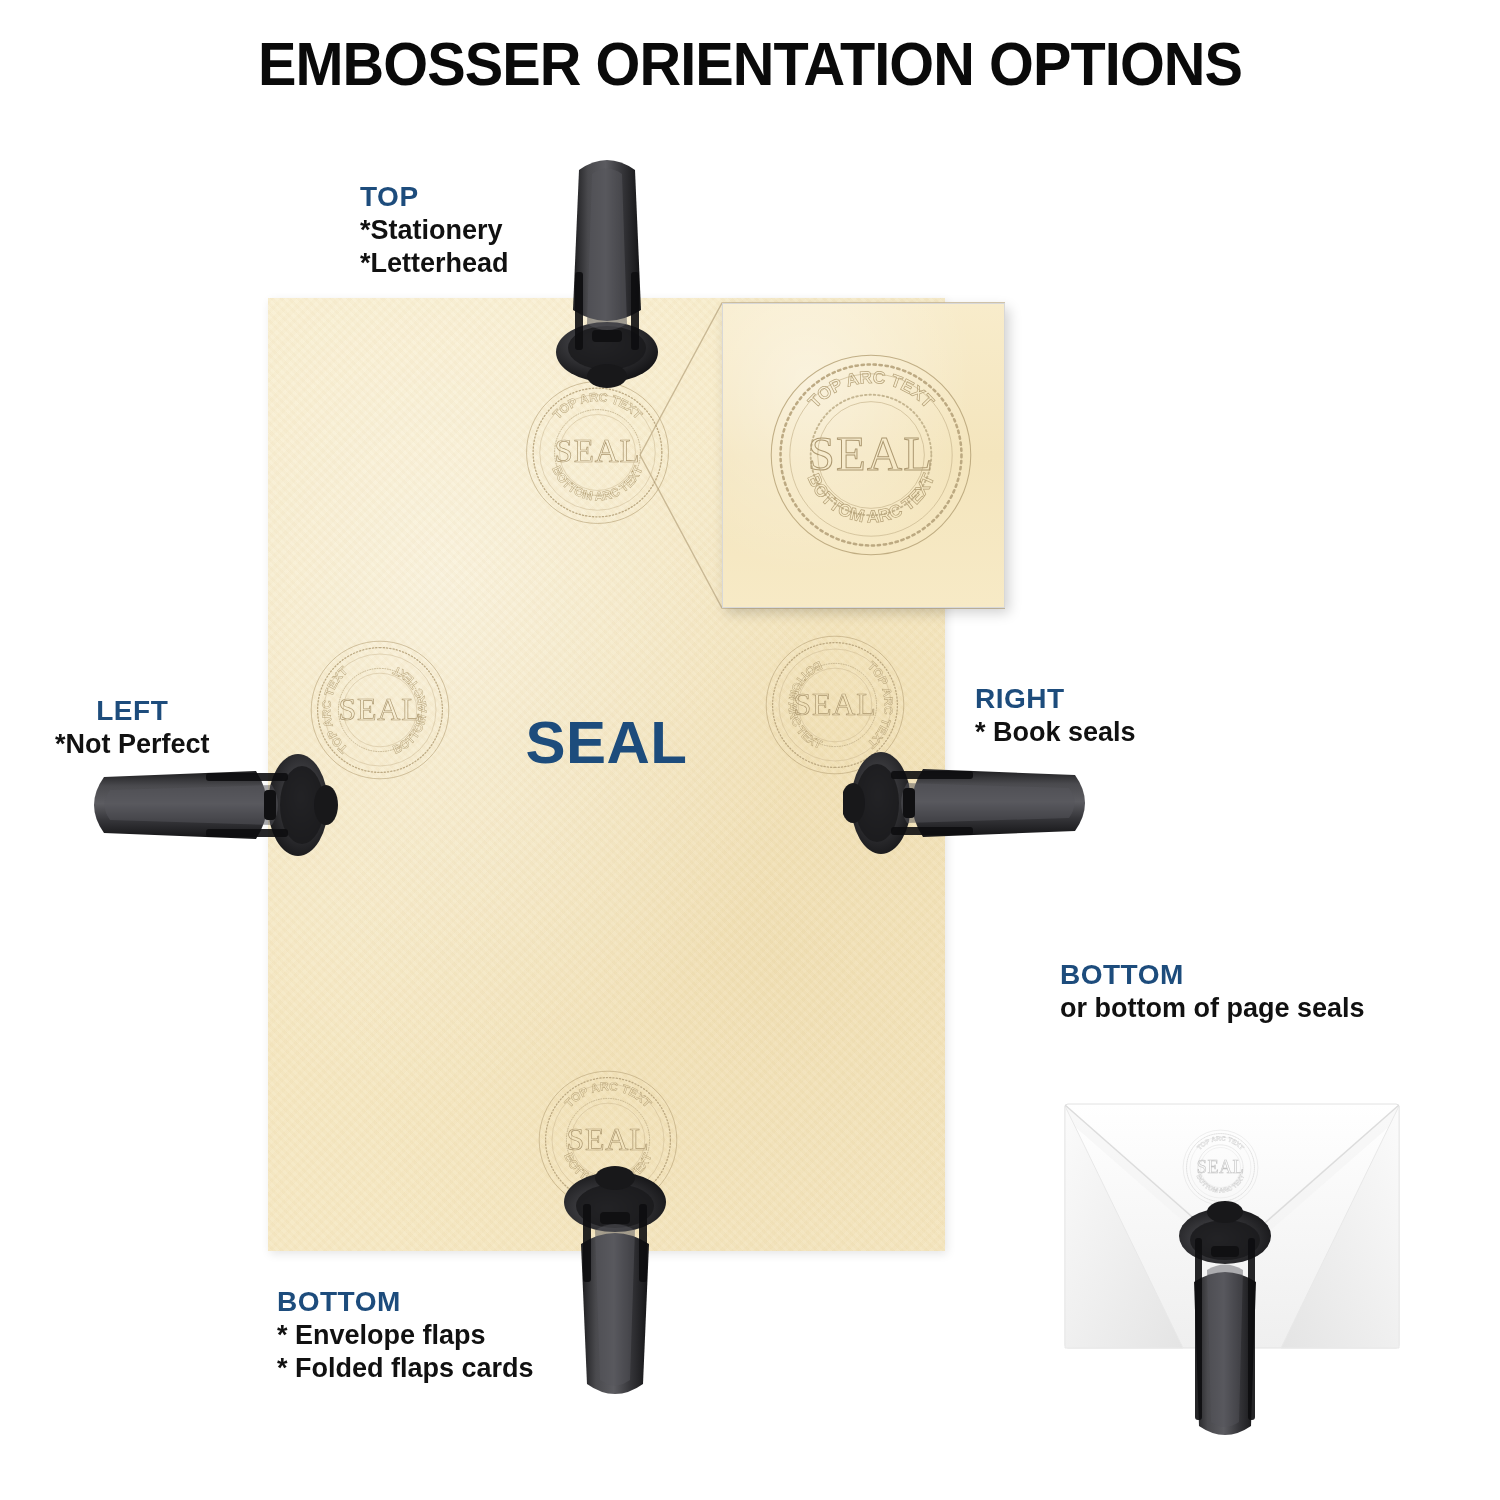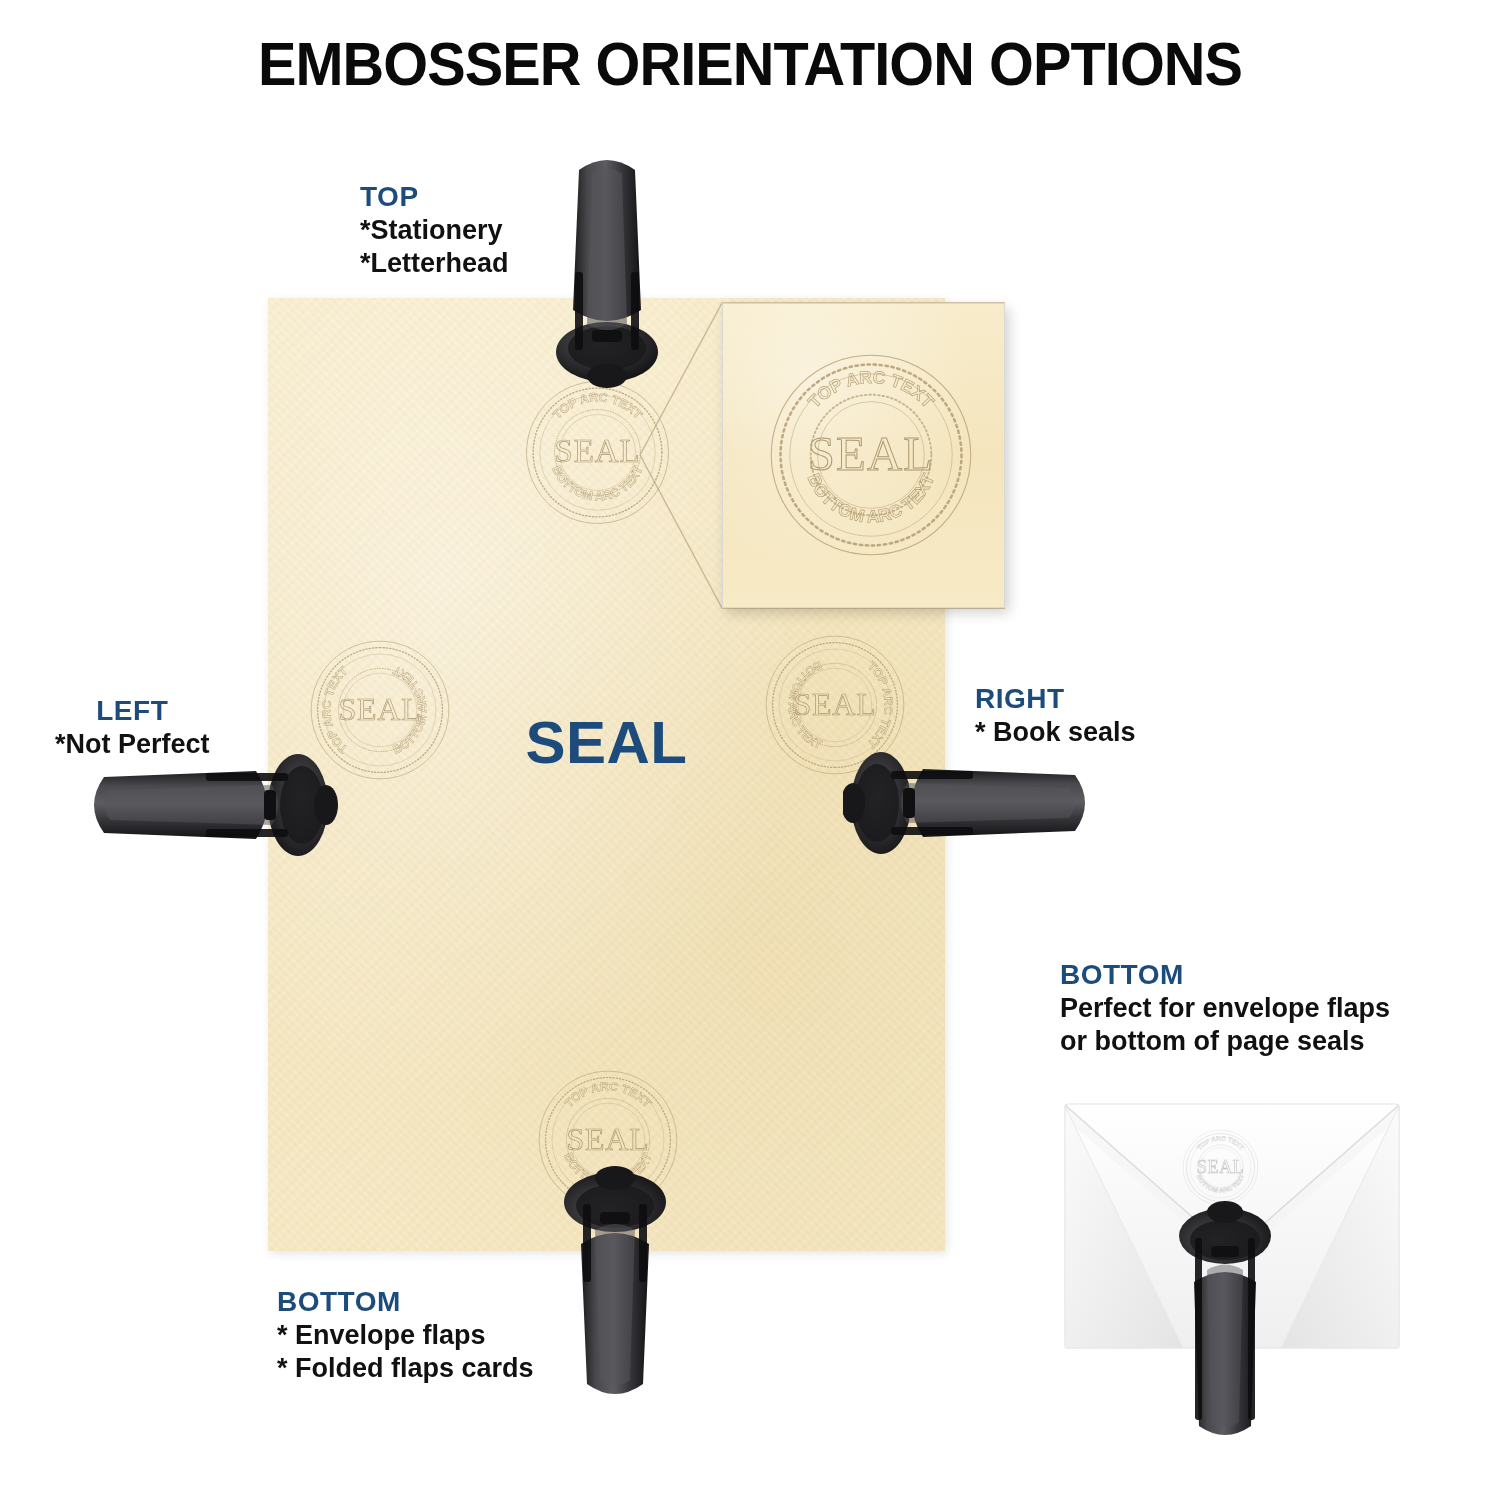"Perfect for envelope flaps" div.bd { html: <div>Perfect for envelope flaps</div> -> none }
